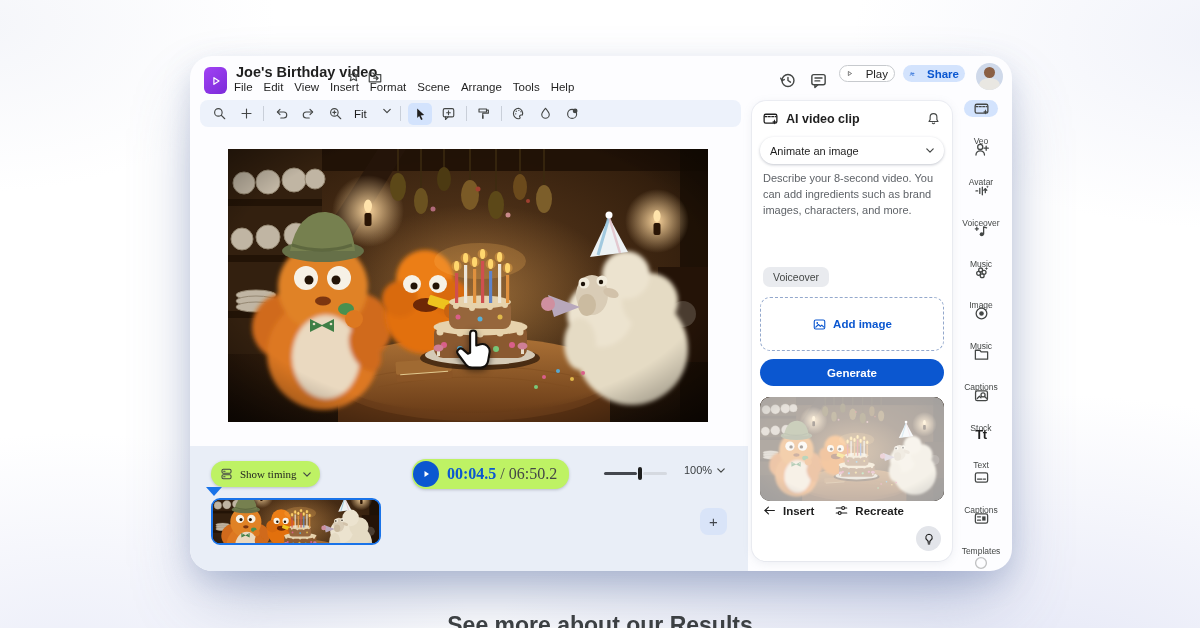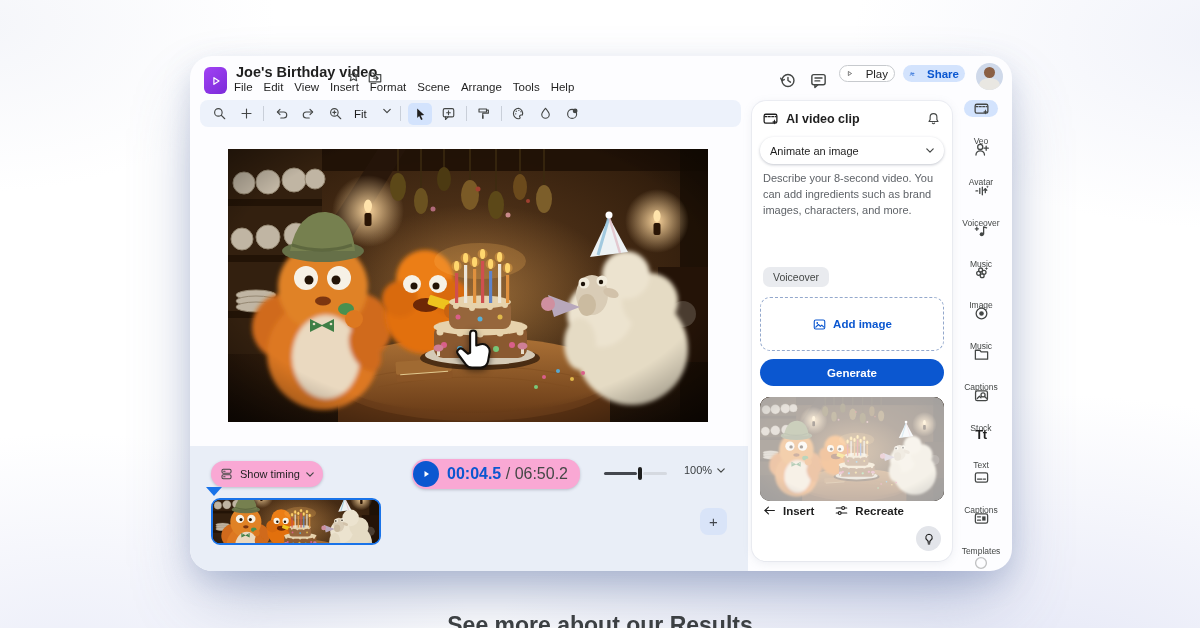"Show timing" .ctl-pill { background: #f9a8d4 -> #bef264; font-family: none -> Liberation Serif, serif }
